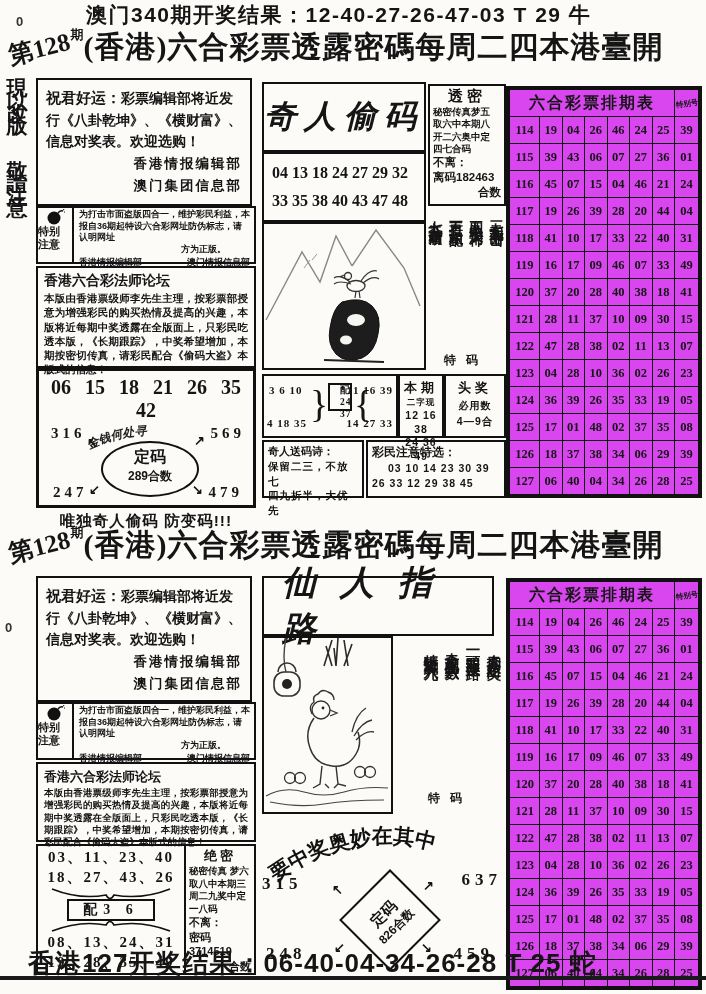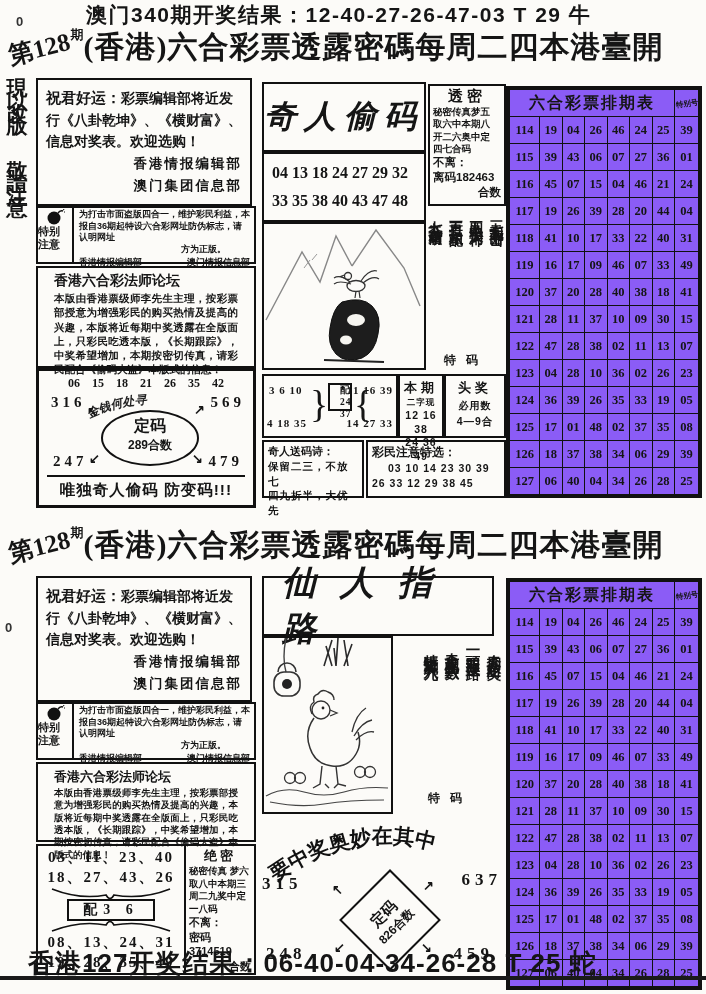"六合彩票排期表" .tablewrap { background: #8b5cf6 -> #d946ef }
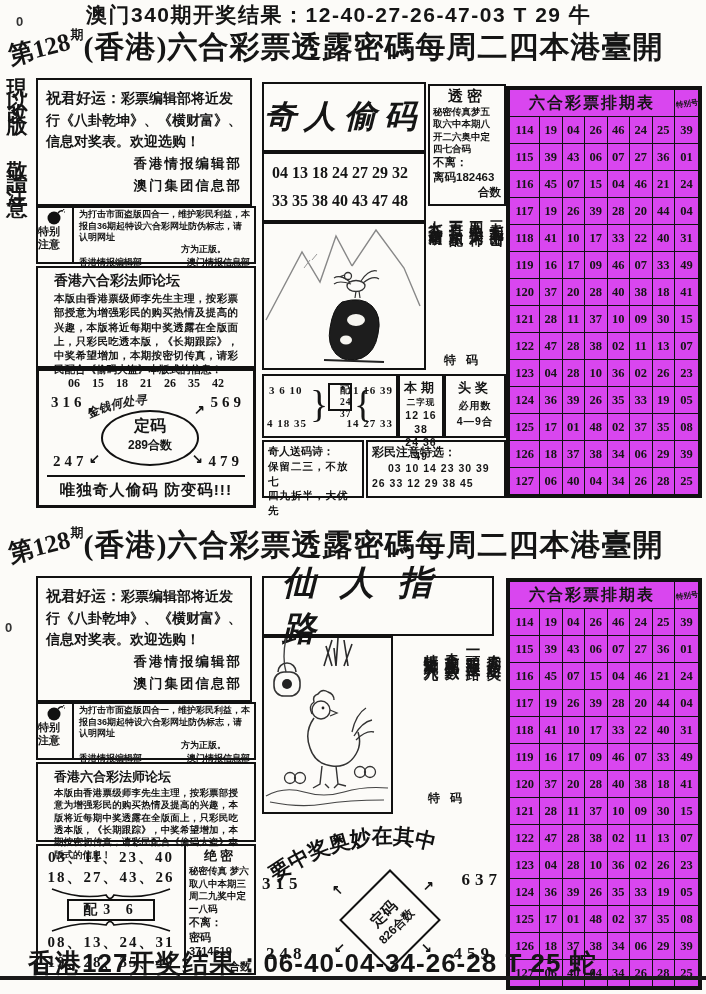"香港六合彩法师论坛" .forum { padding: 4px 16px -> 4px 6px }
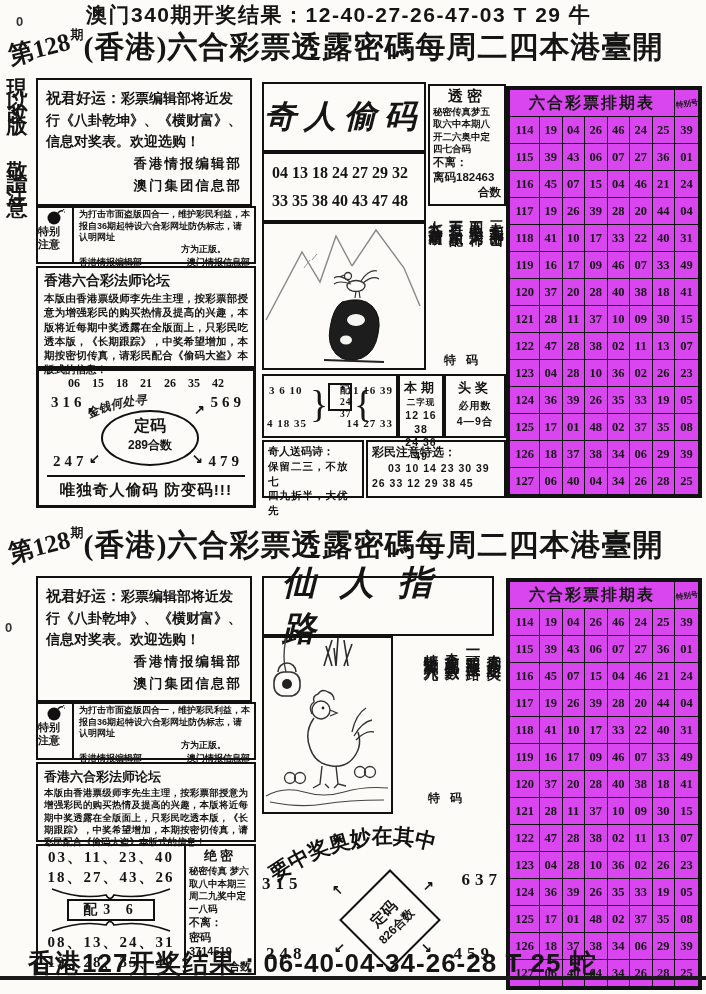"06 15 18 21 26" .numrow { font-size: 12px -> 20px }
